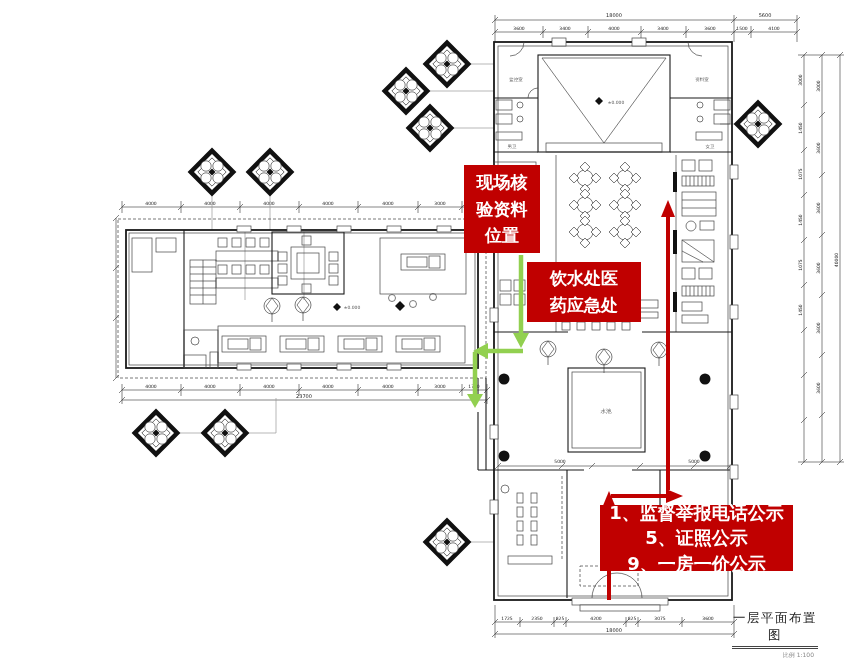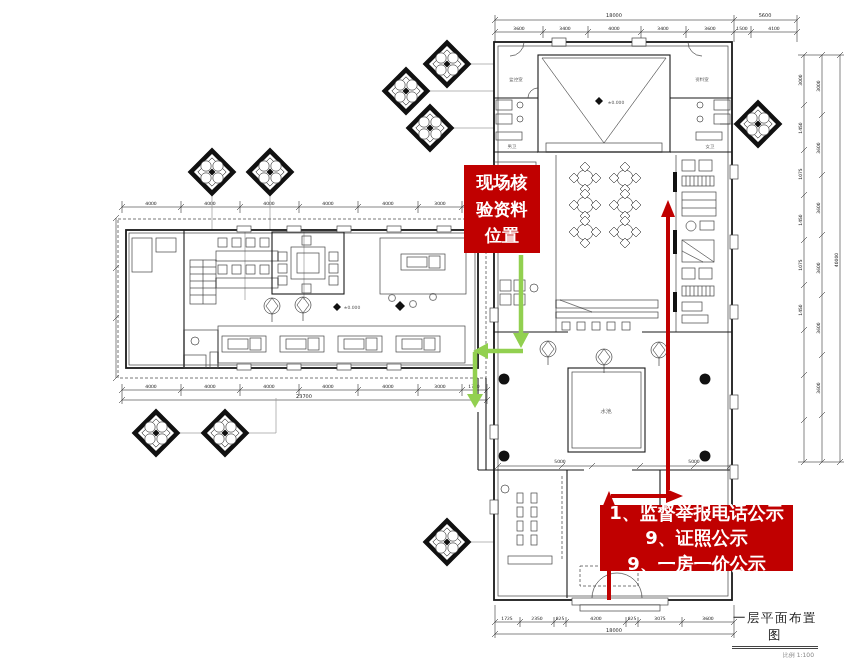"饮水处医" div.anno { html: none -> <div> <div>饮水处医</div> <div>药应急处</div> </div> }
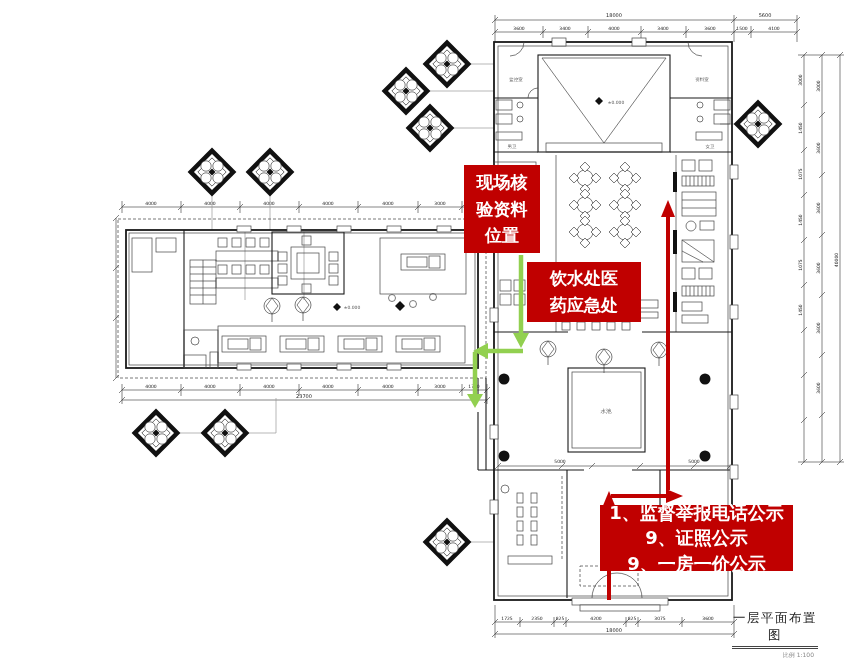"9、证照公示" div { text: 9 -> 5 }
